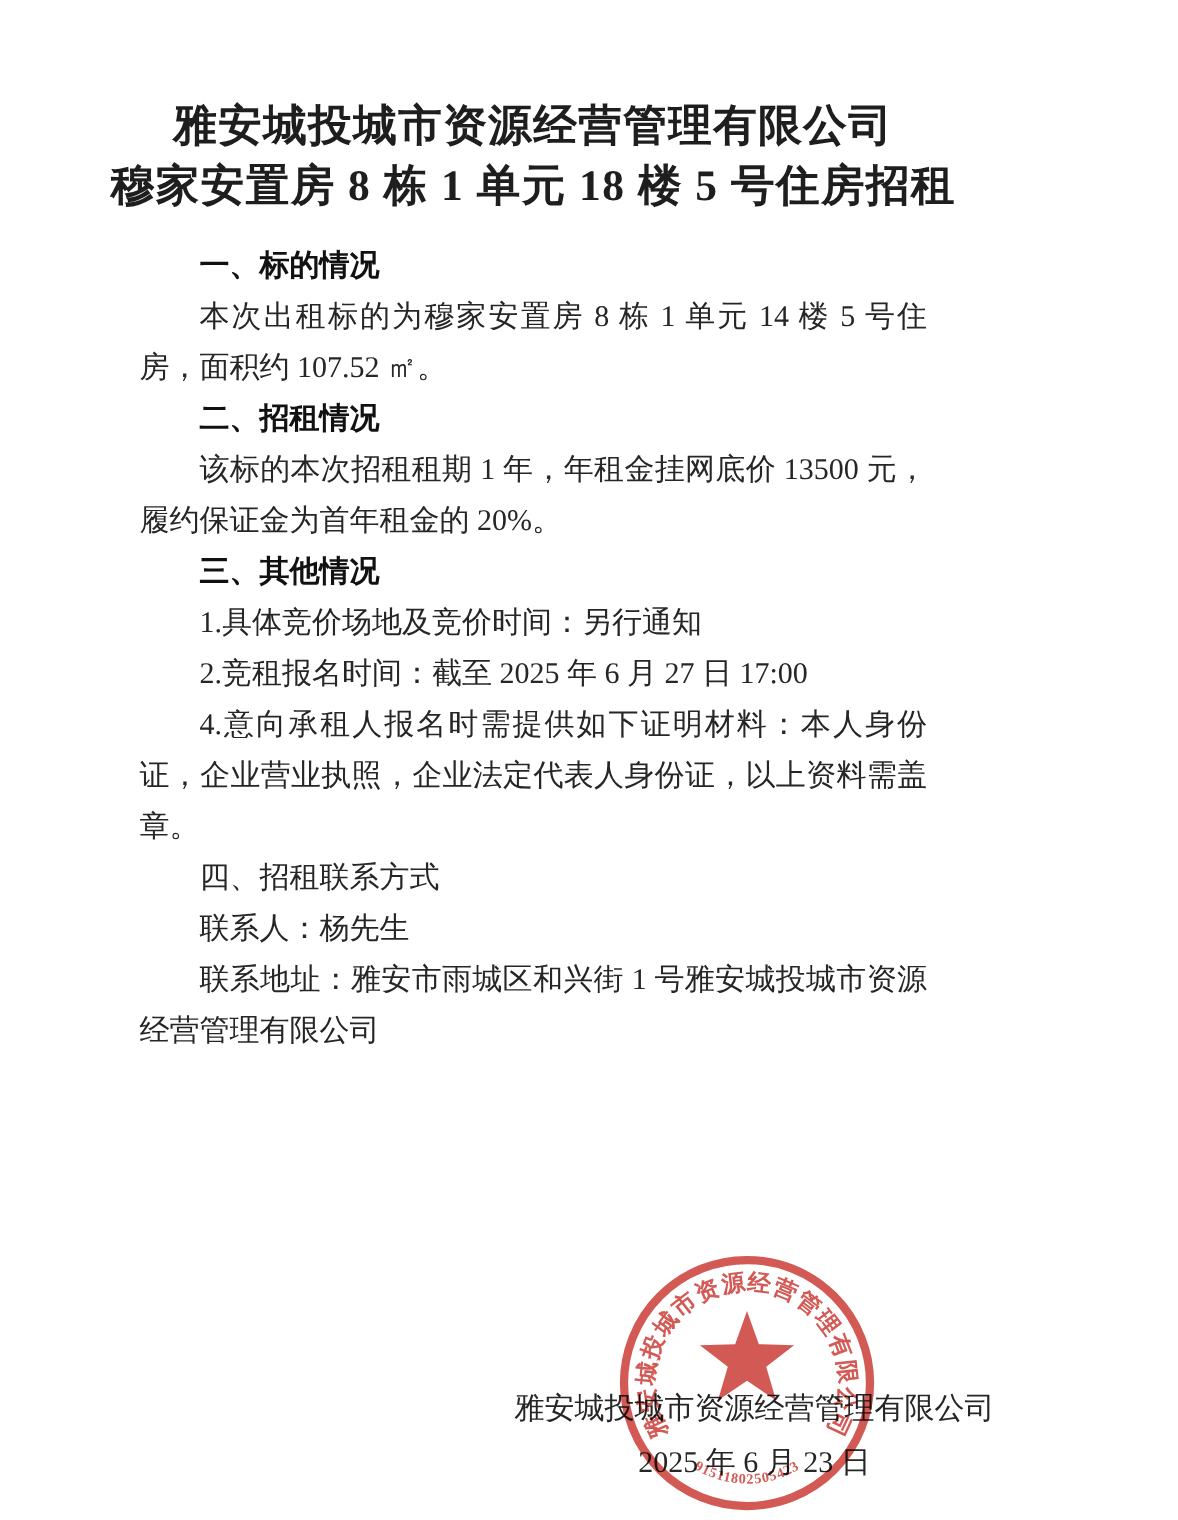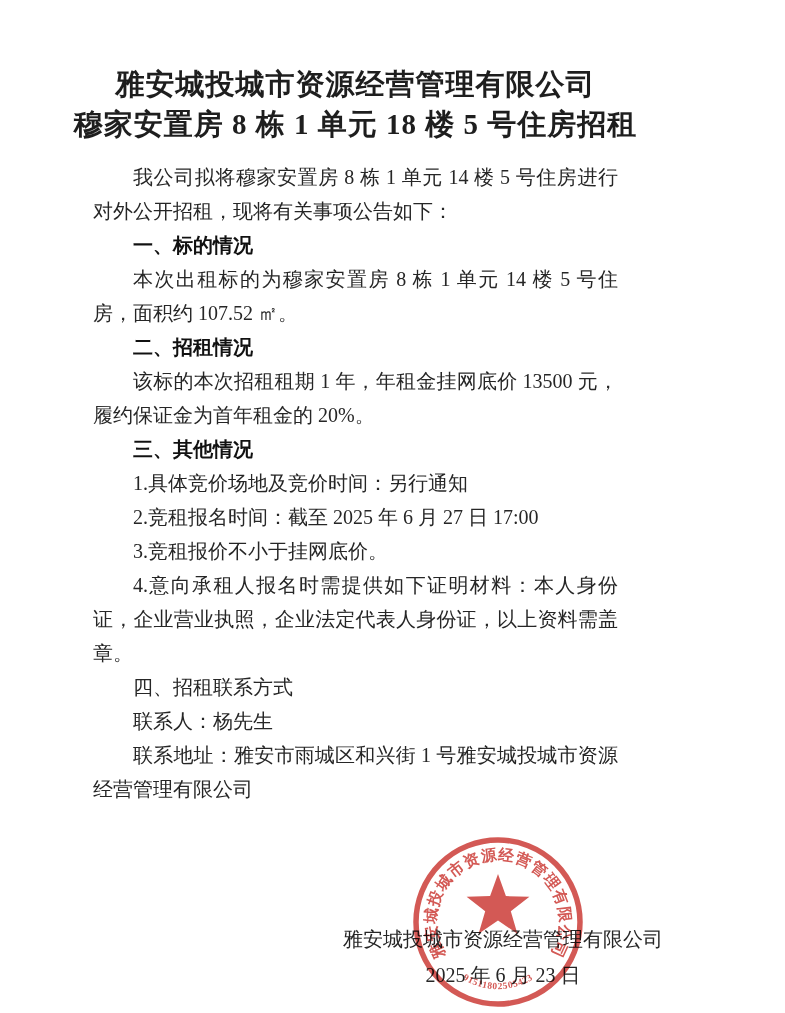"我公司拟将穆家安置房 8 栋 1 单元" p.para { html: <p>我公司拟将穆家安置房 8 栋 1 单元 14 楼 5 号住房进行对外公开招租，现将有关事项公告如下：</p> -> none }
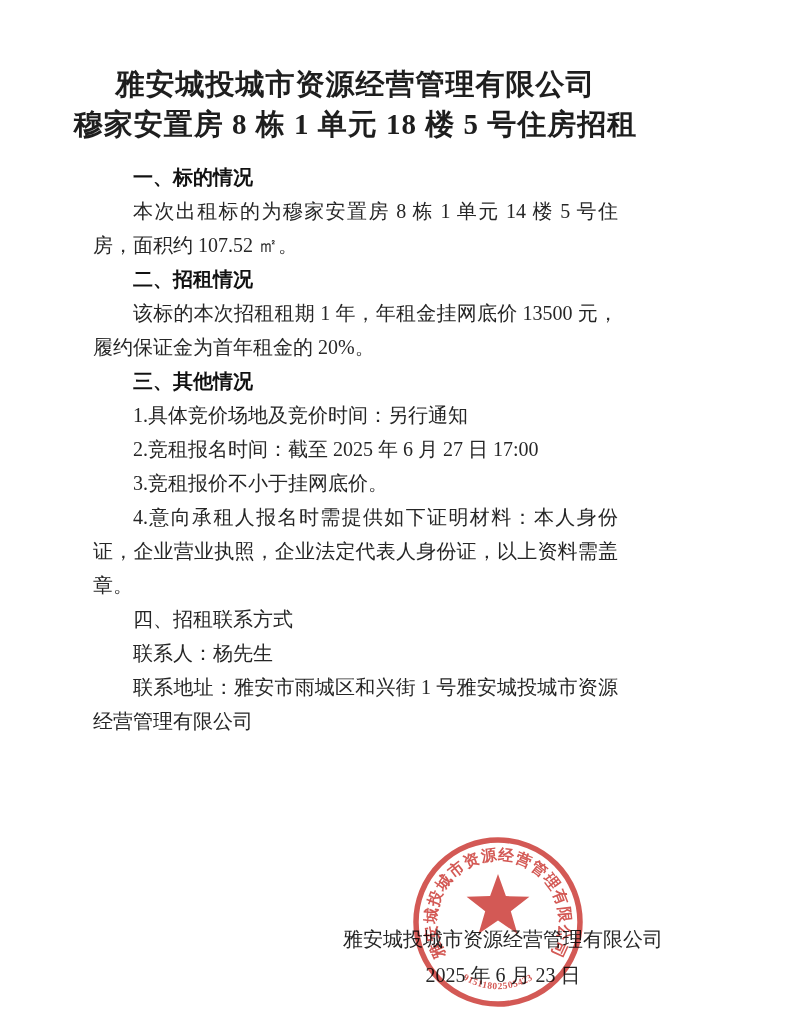"3.竞租报价不小于挂网底价。" p.para { html: <p>3.竞租报价不小于挂网底价。</p> -> none }
